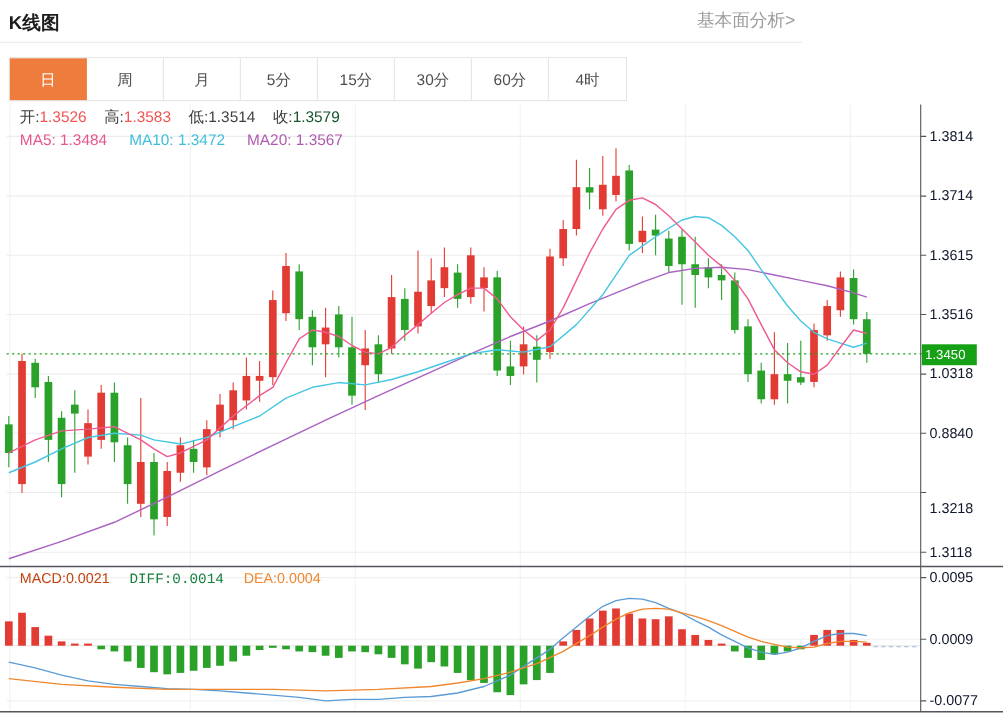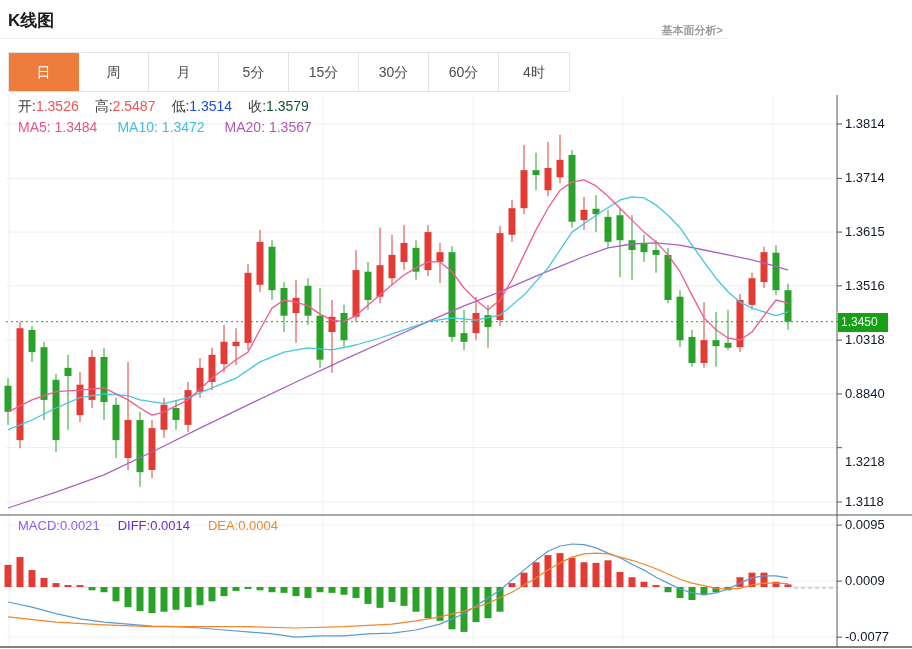"基本面分析>" .hdr-link { font-size: 11px -> 16px; font-weight: bold -> none; top: 23px -> 9px }
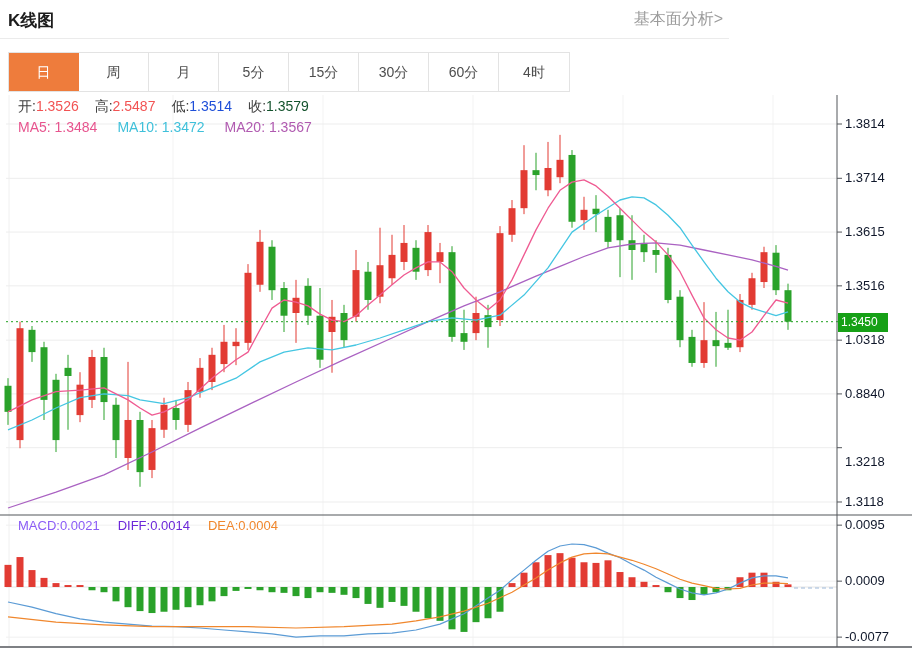"2.5487" span.val { text: 2.5487 -> 1.3583 }
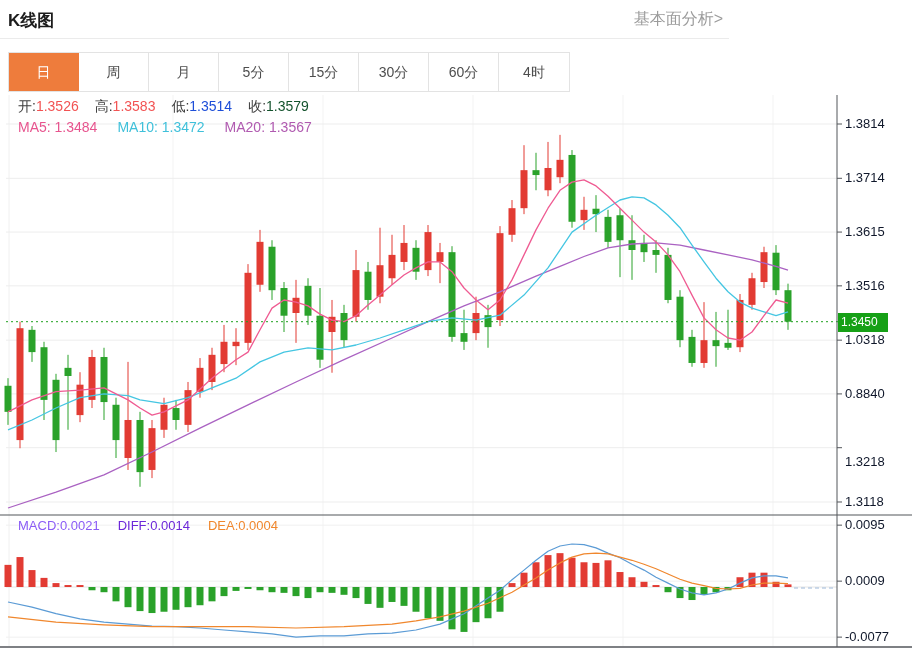"1.3514" span.val { color: #1d4ed8 -> #404040 }
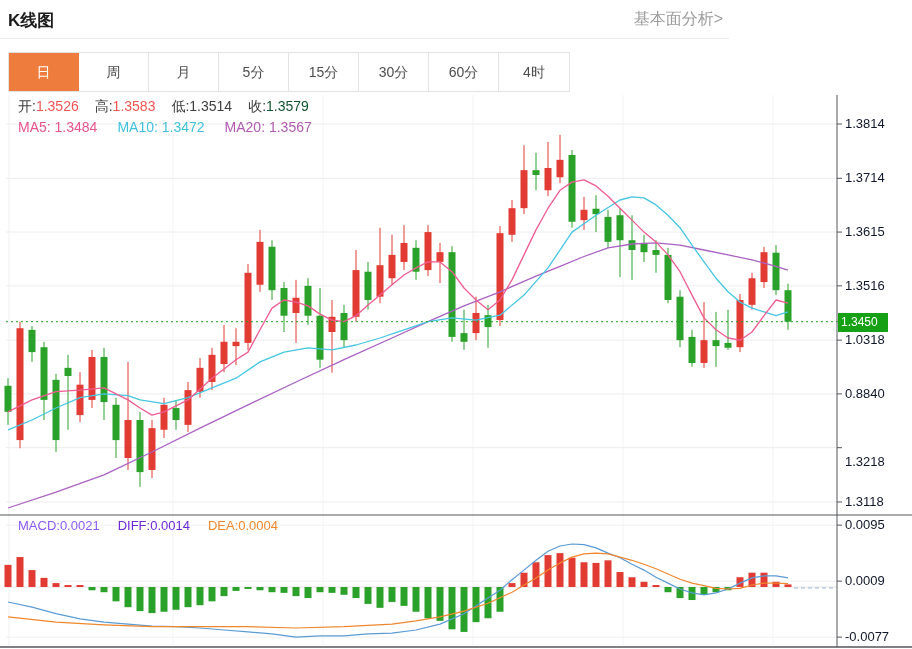"MACD:0.0021" span { color: #8b5cf6 -> #c2410c }
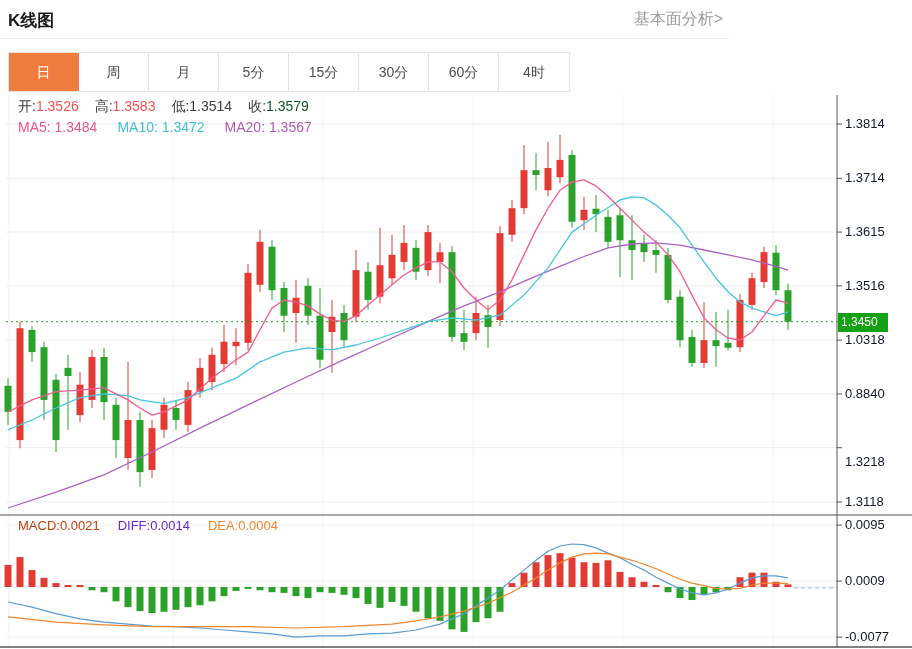"DIFF:0.0014" span { color: #6d28d9 -> #15803d; font-family: none -> Liberation Mono, monospace }
